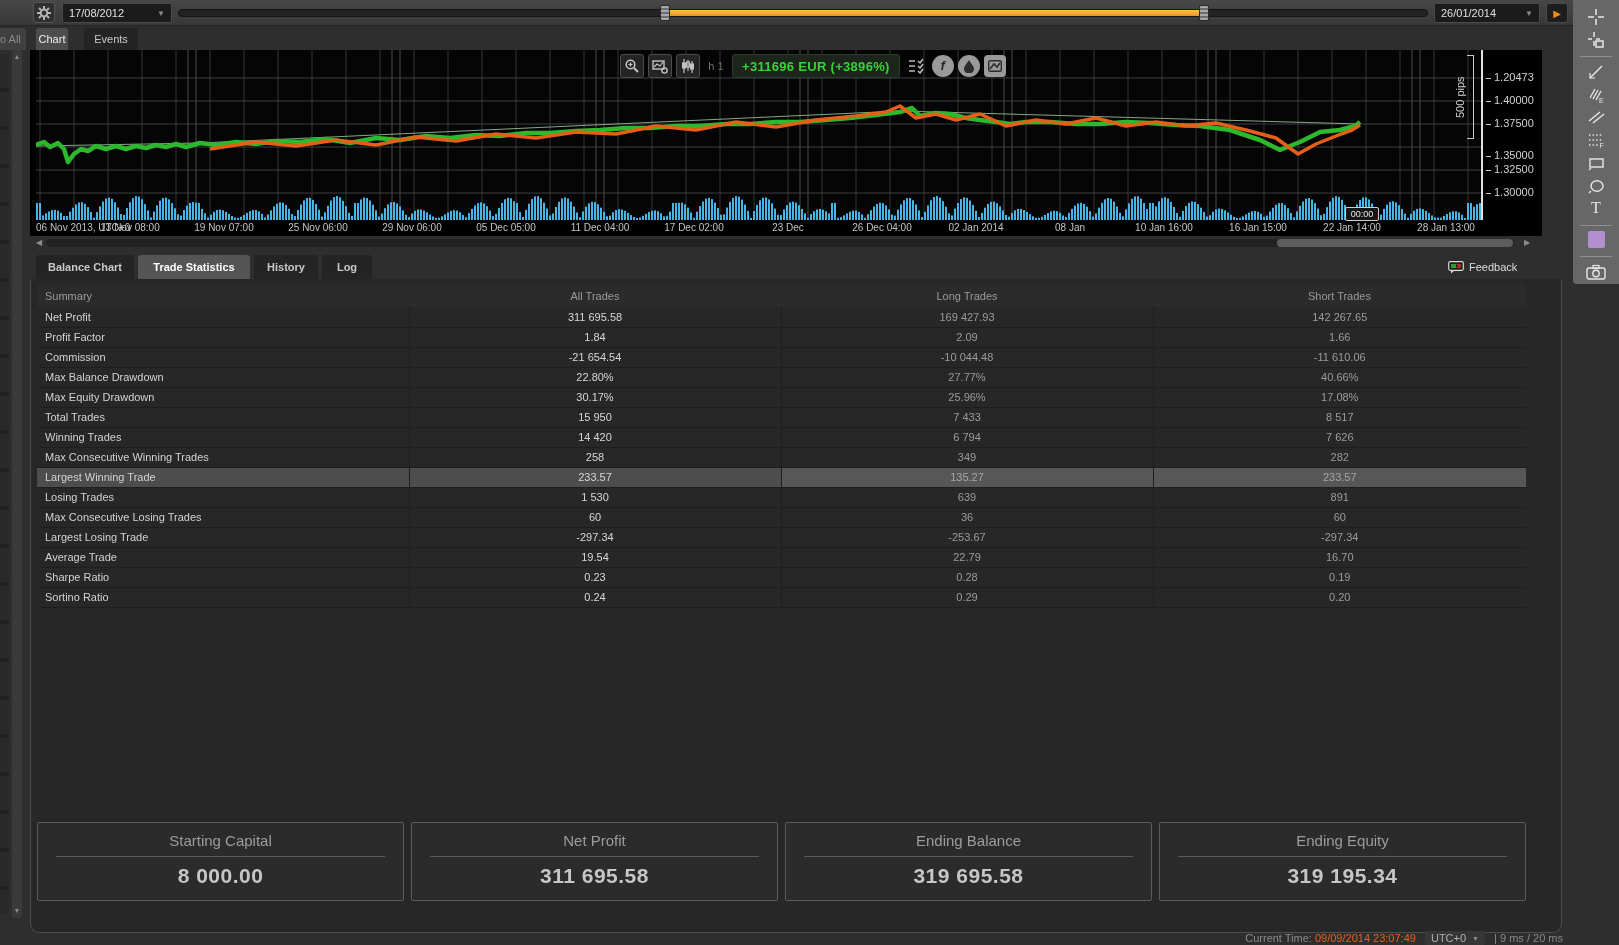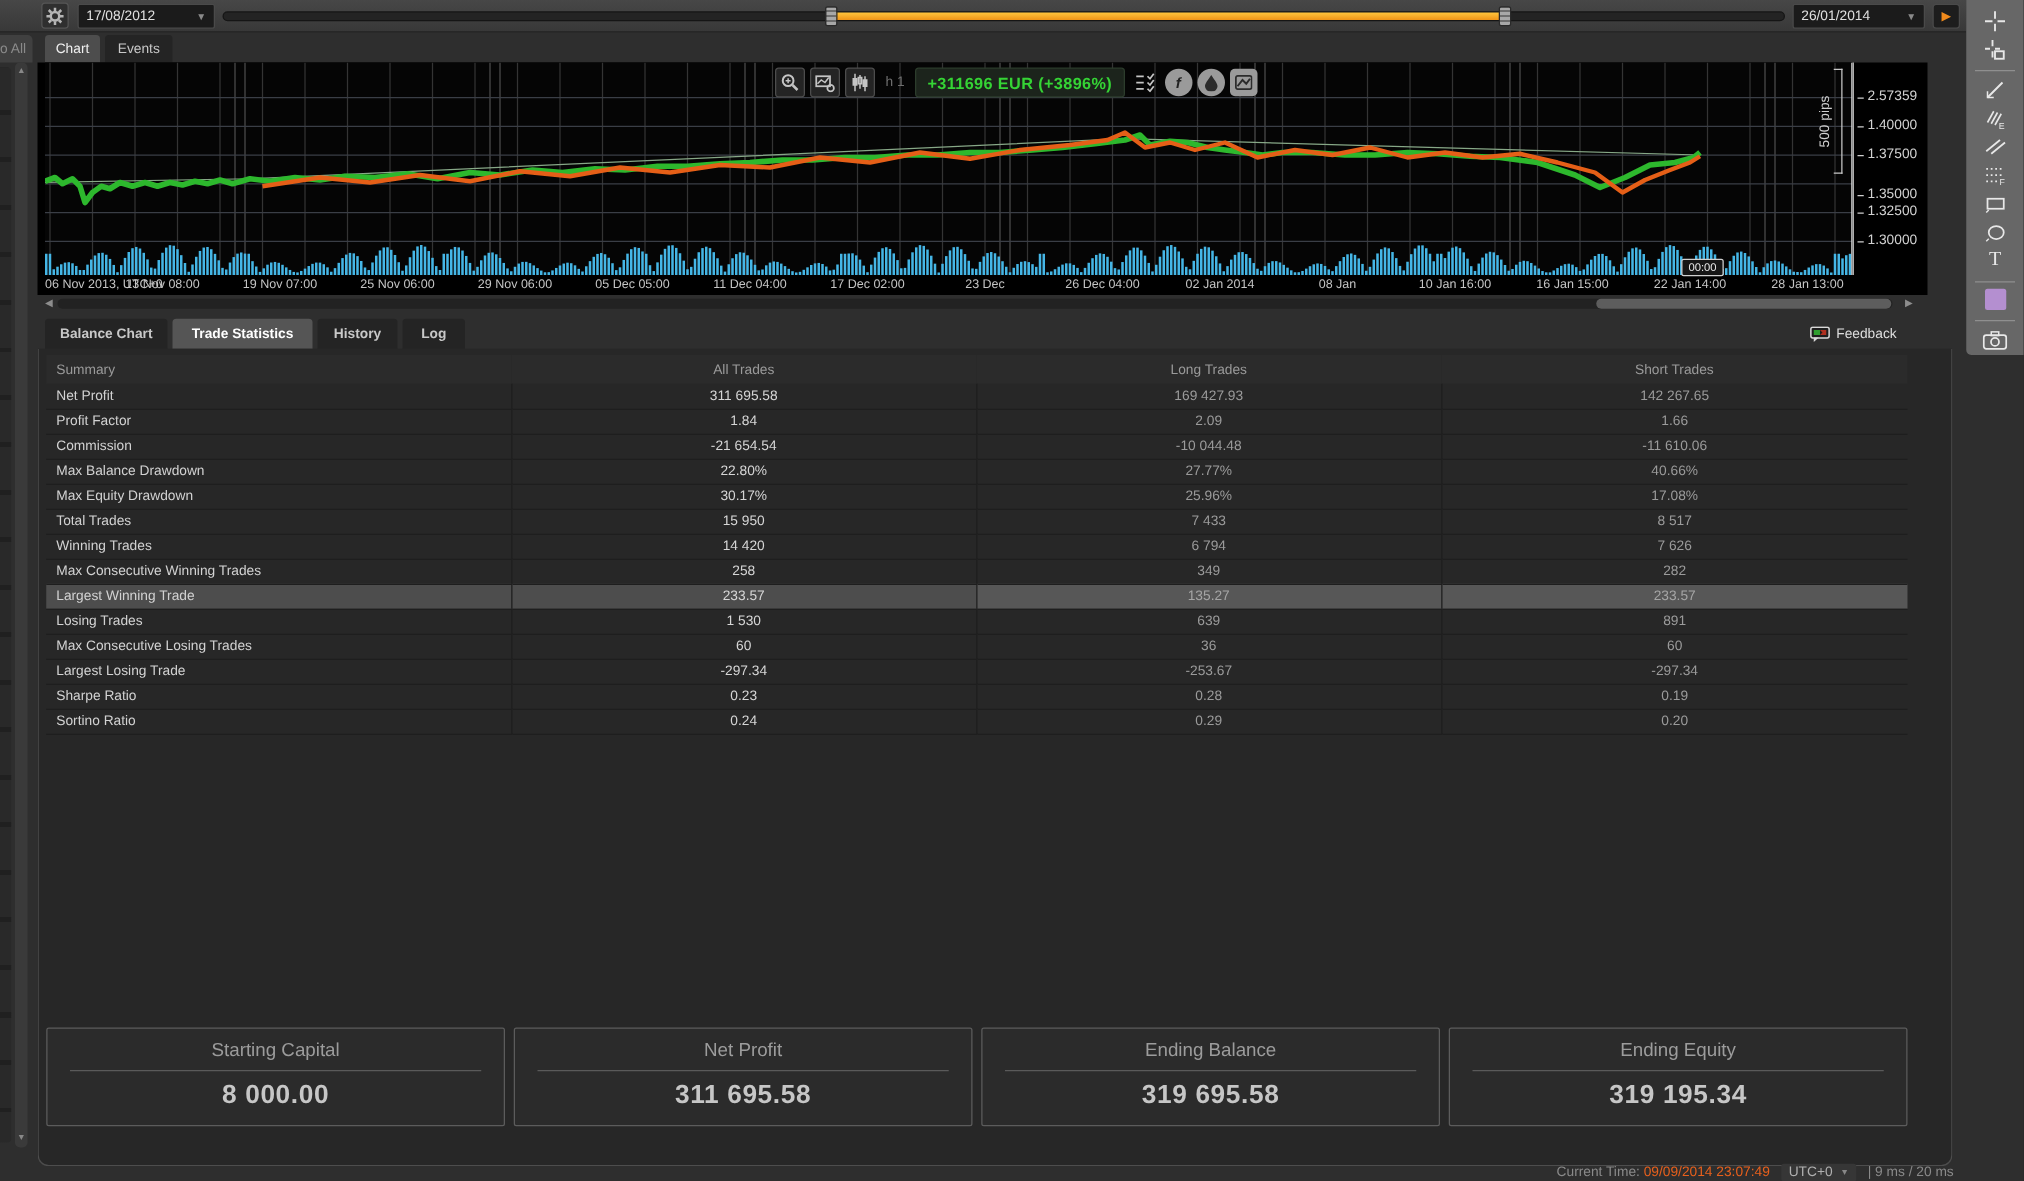"Chart" #tab-chart { width: 44px -> 32px }
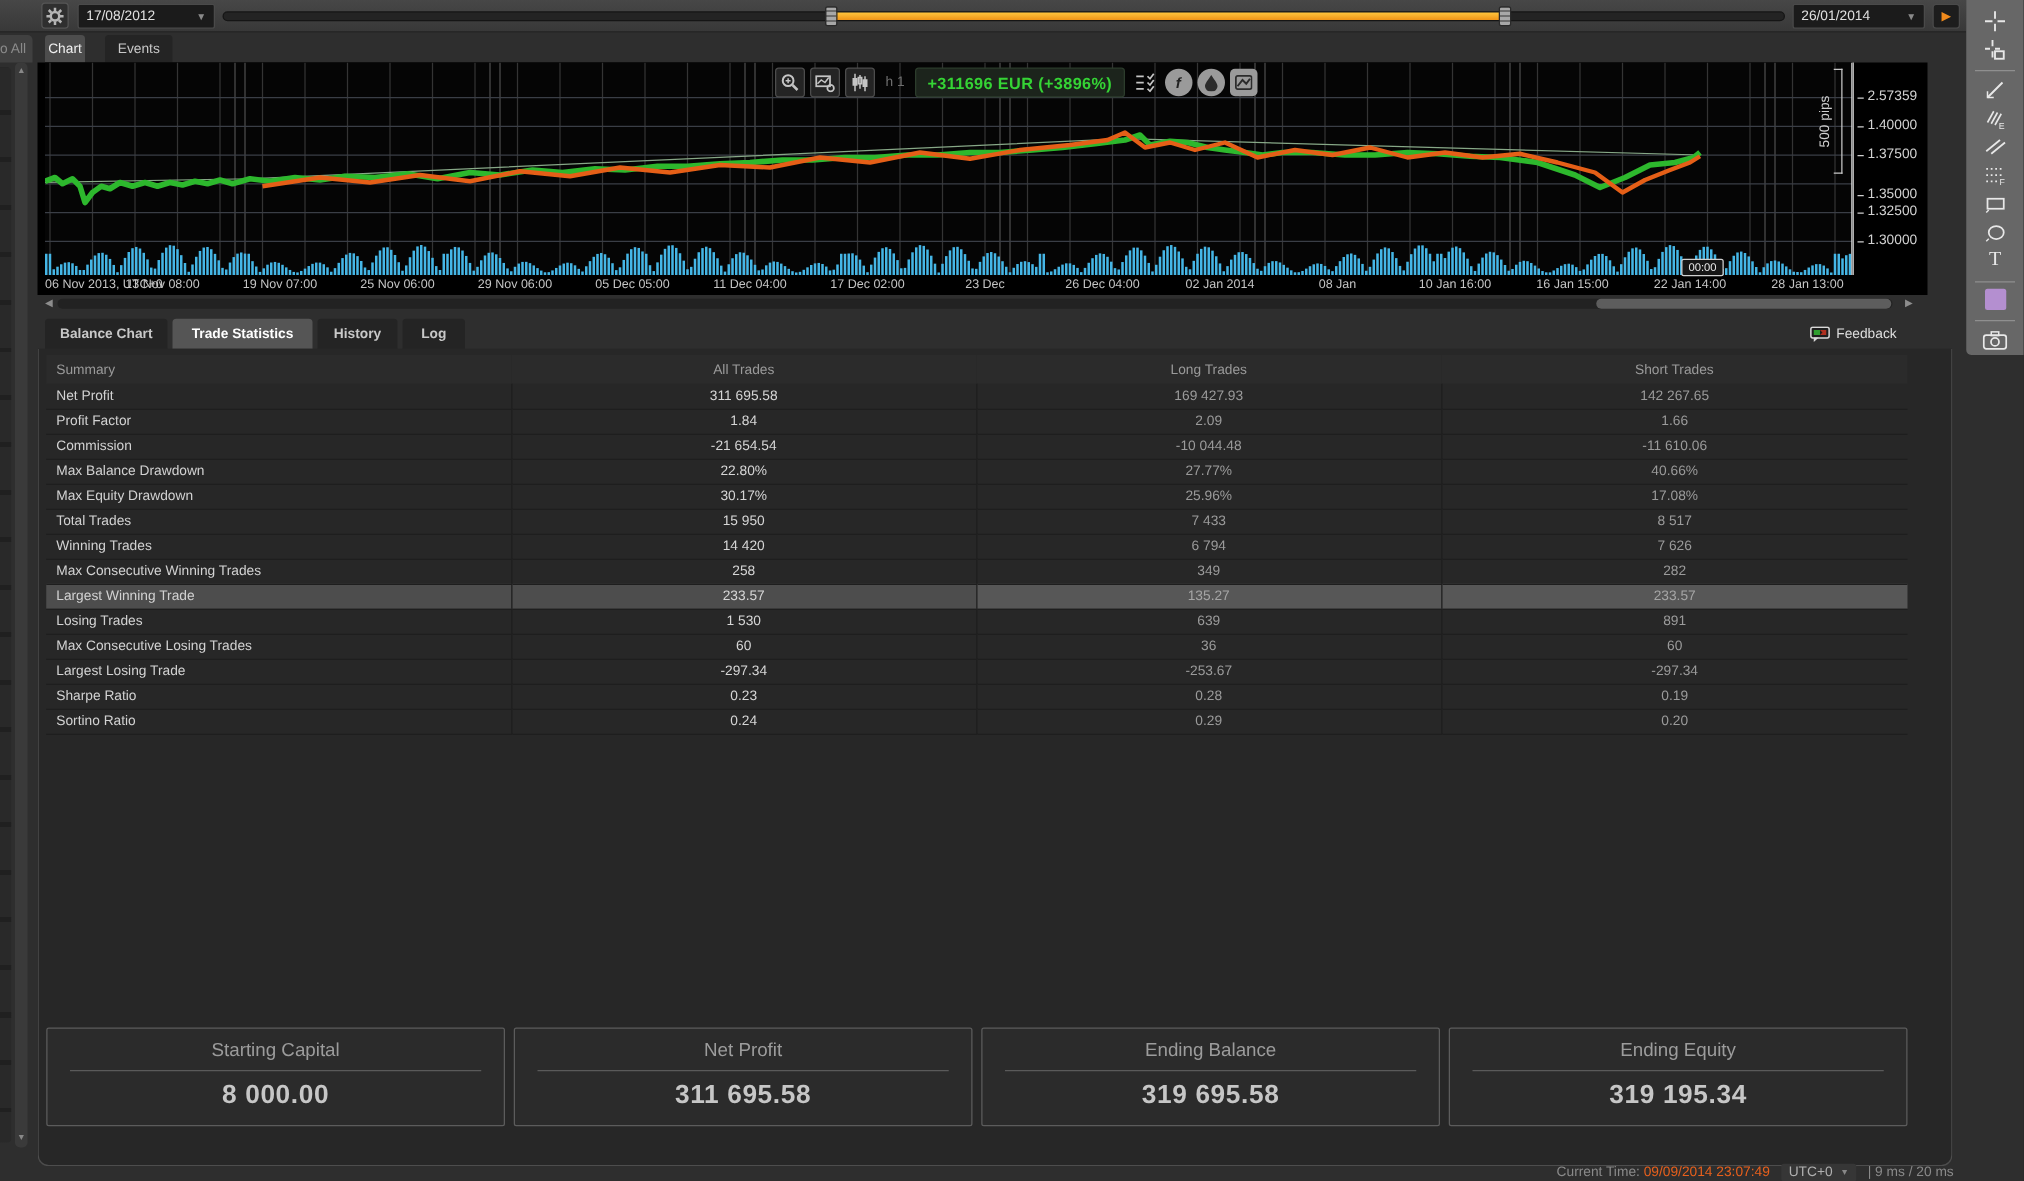"2.57359" div.price-tick { text: 2.57359 -> 1.20473 }
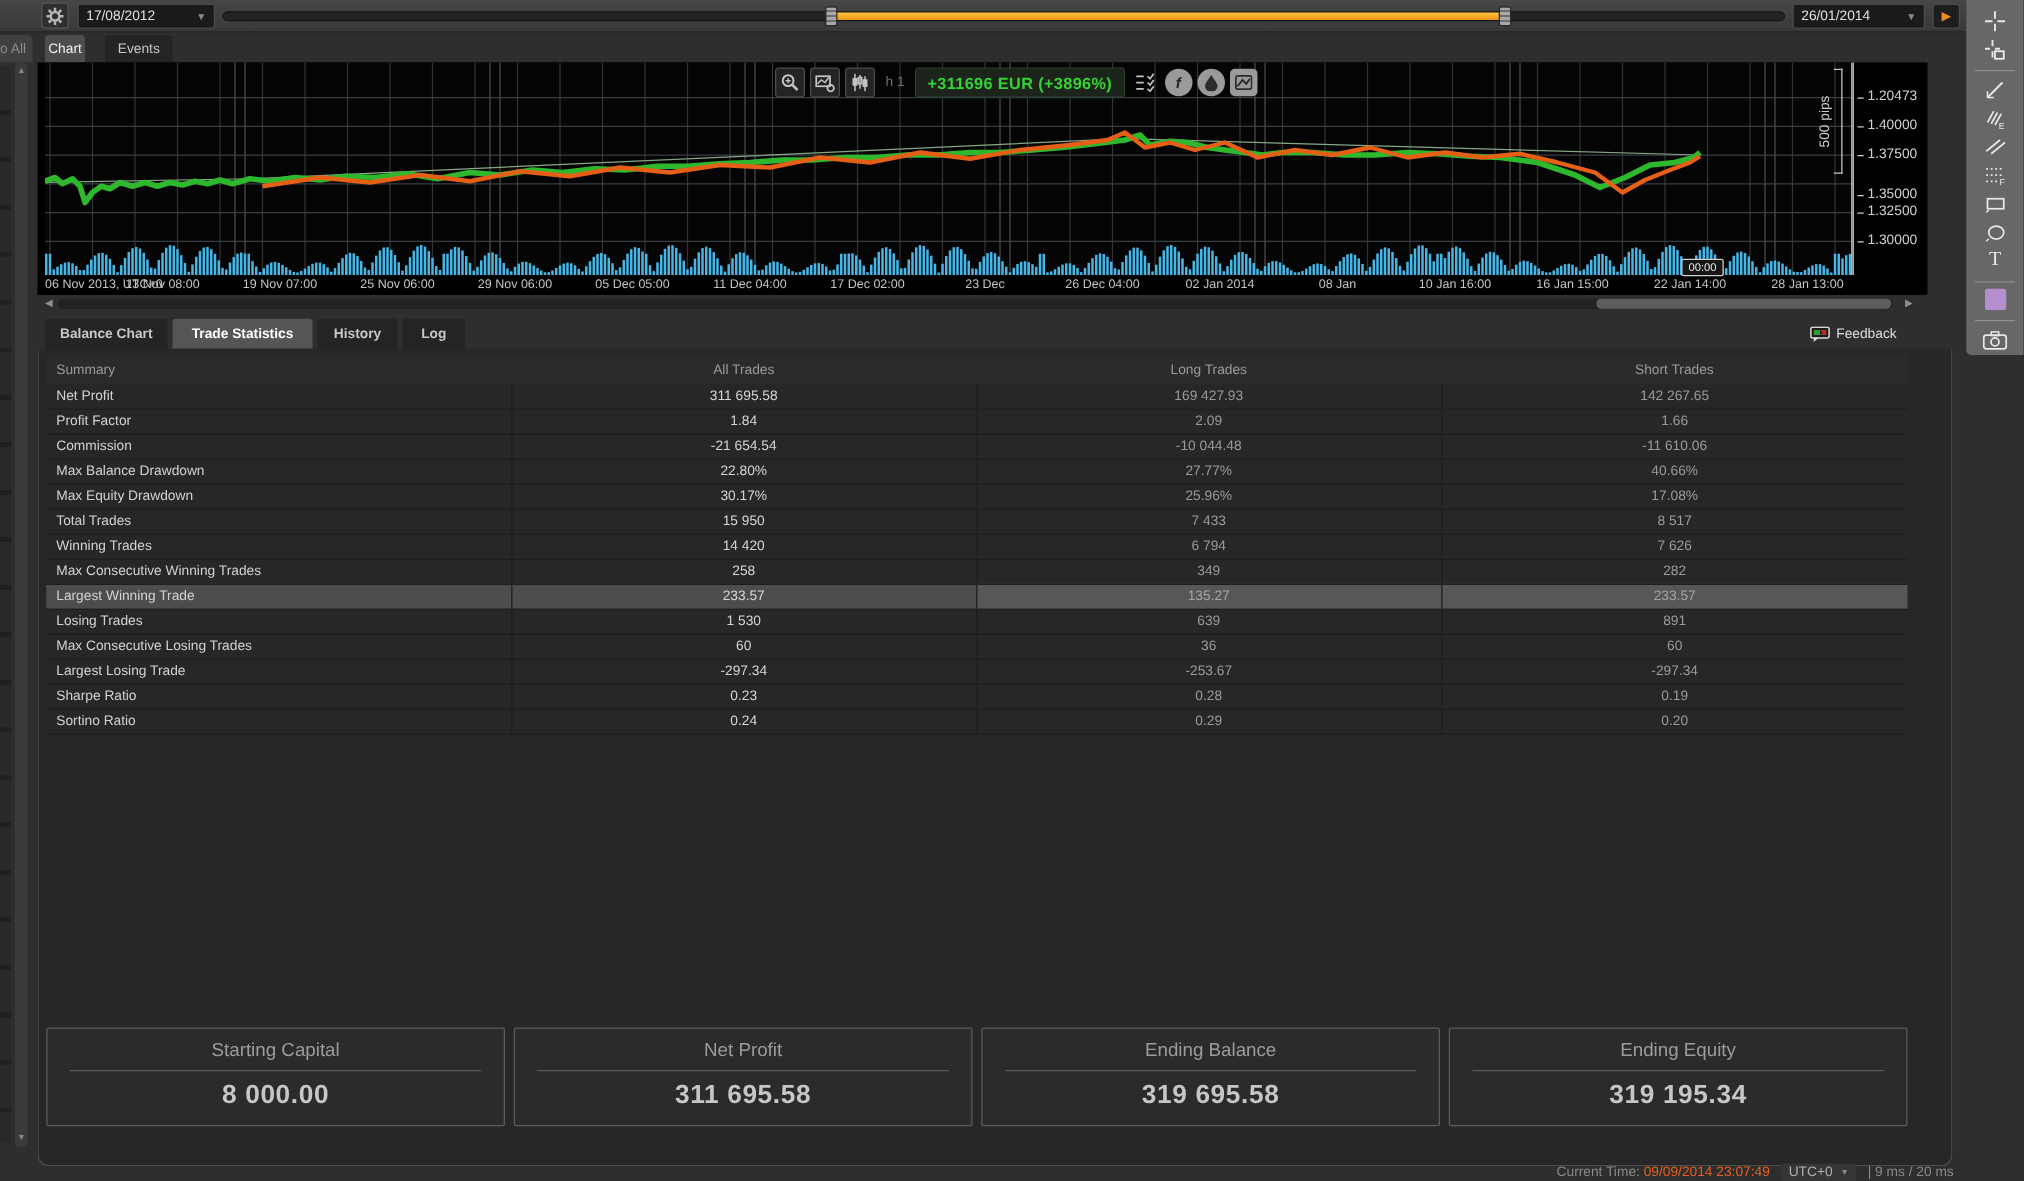"Average Trade" tr { html: none -> <tr> <td>Average Trade</td> <td>19.54</td> <td>22.79</td> <td>16.70</td> </tr> }
